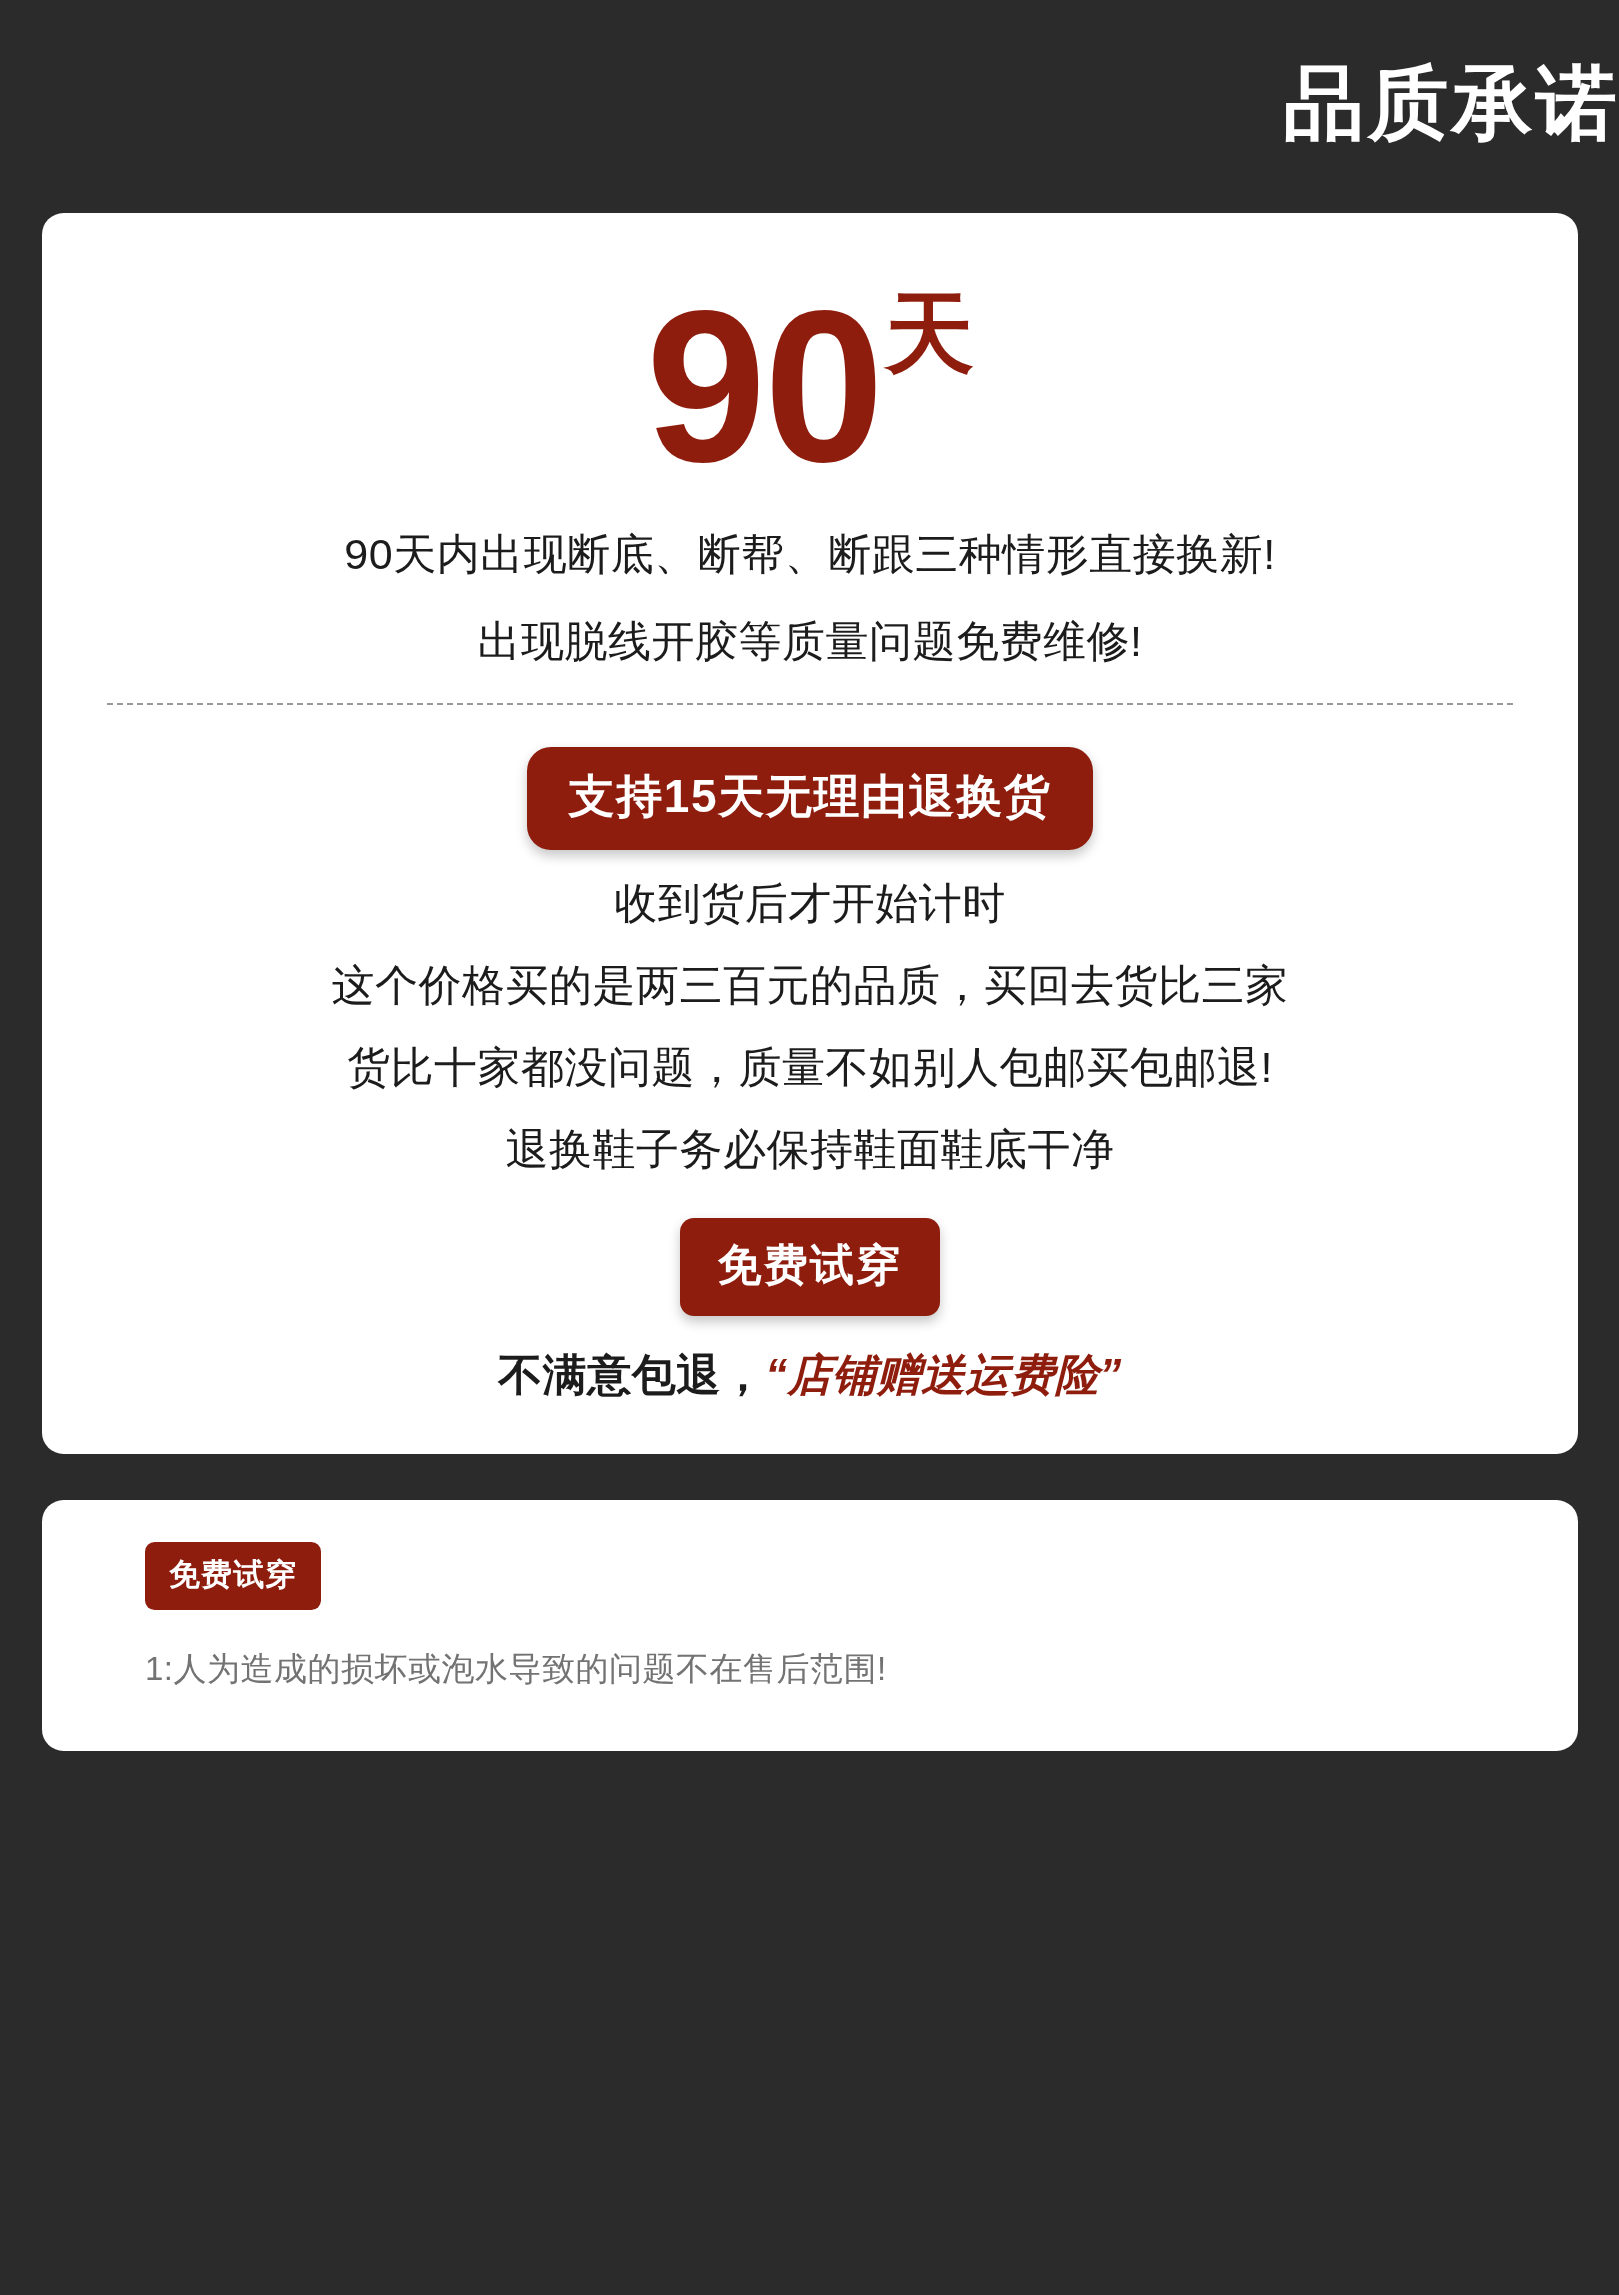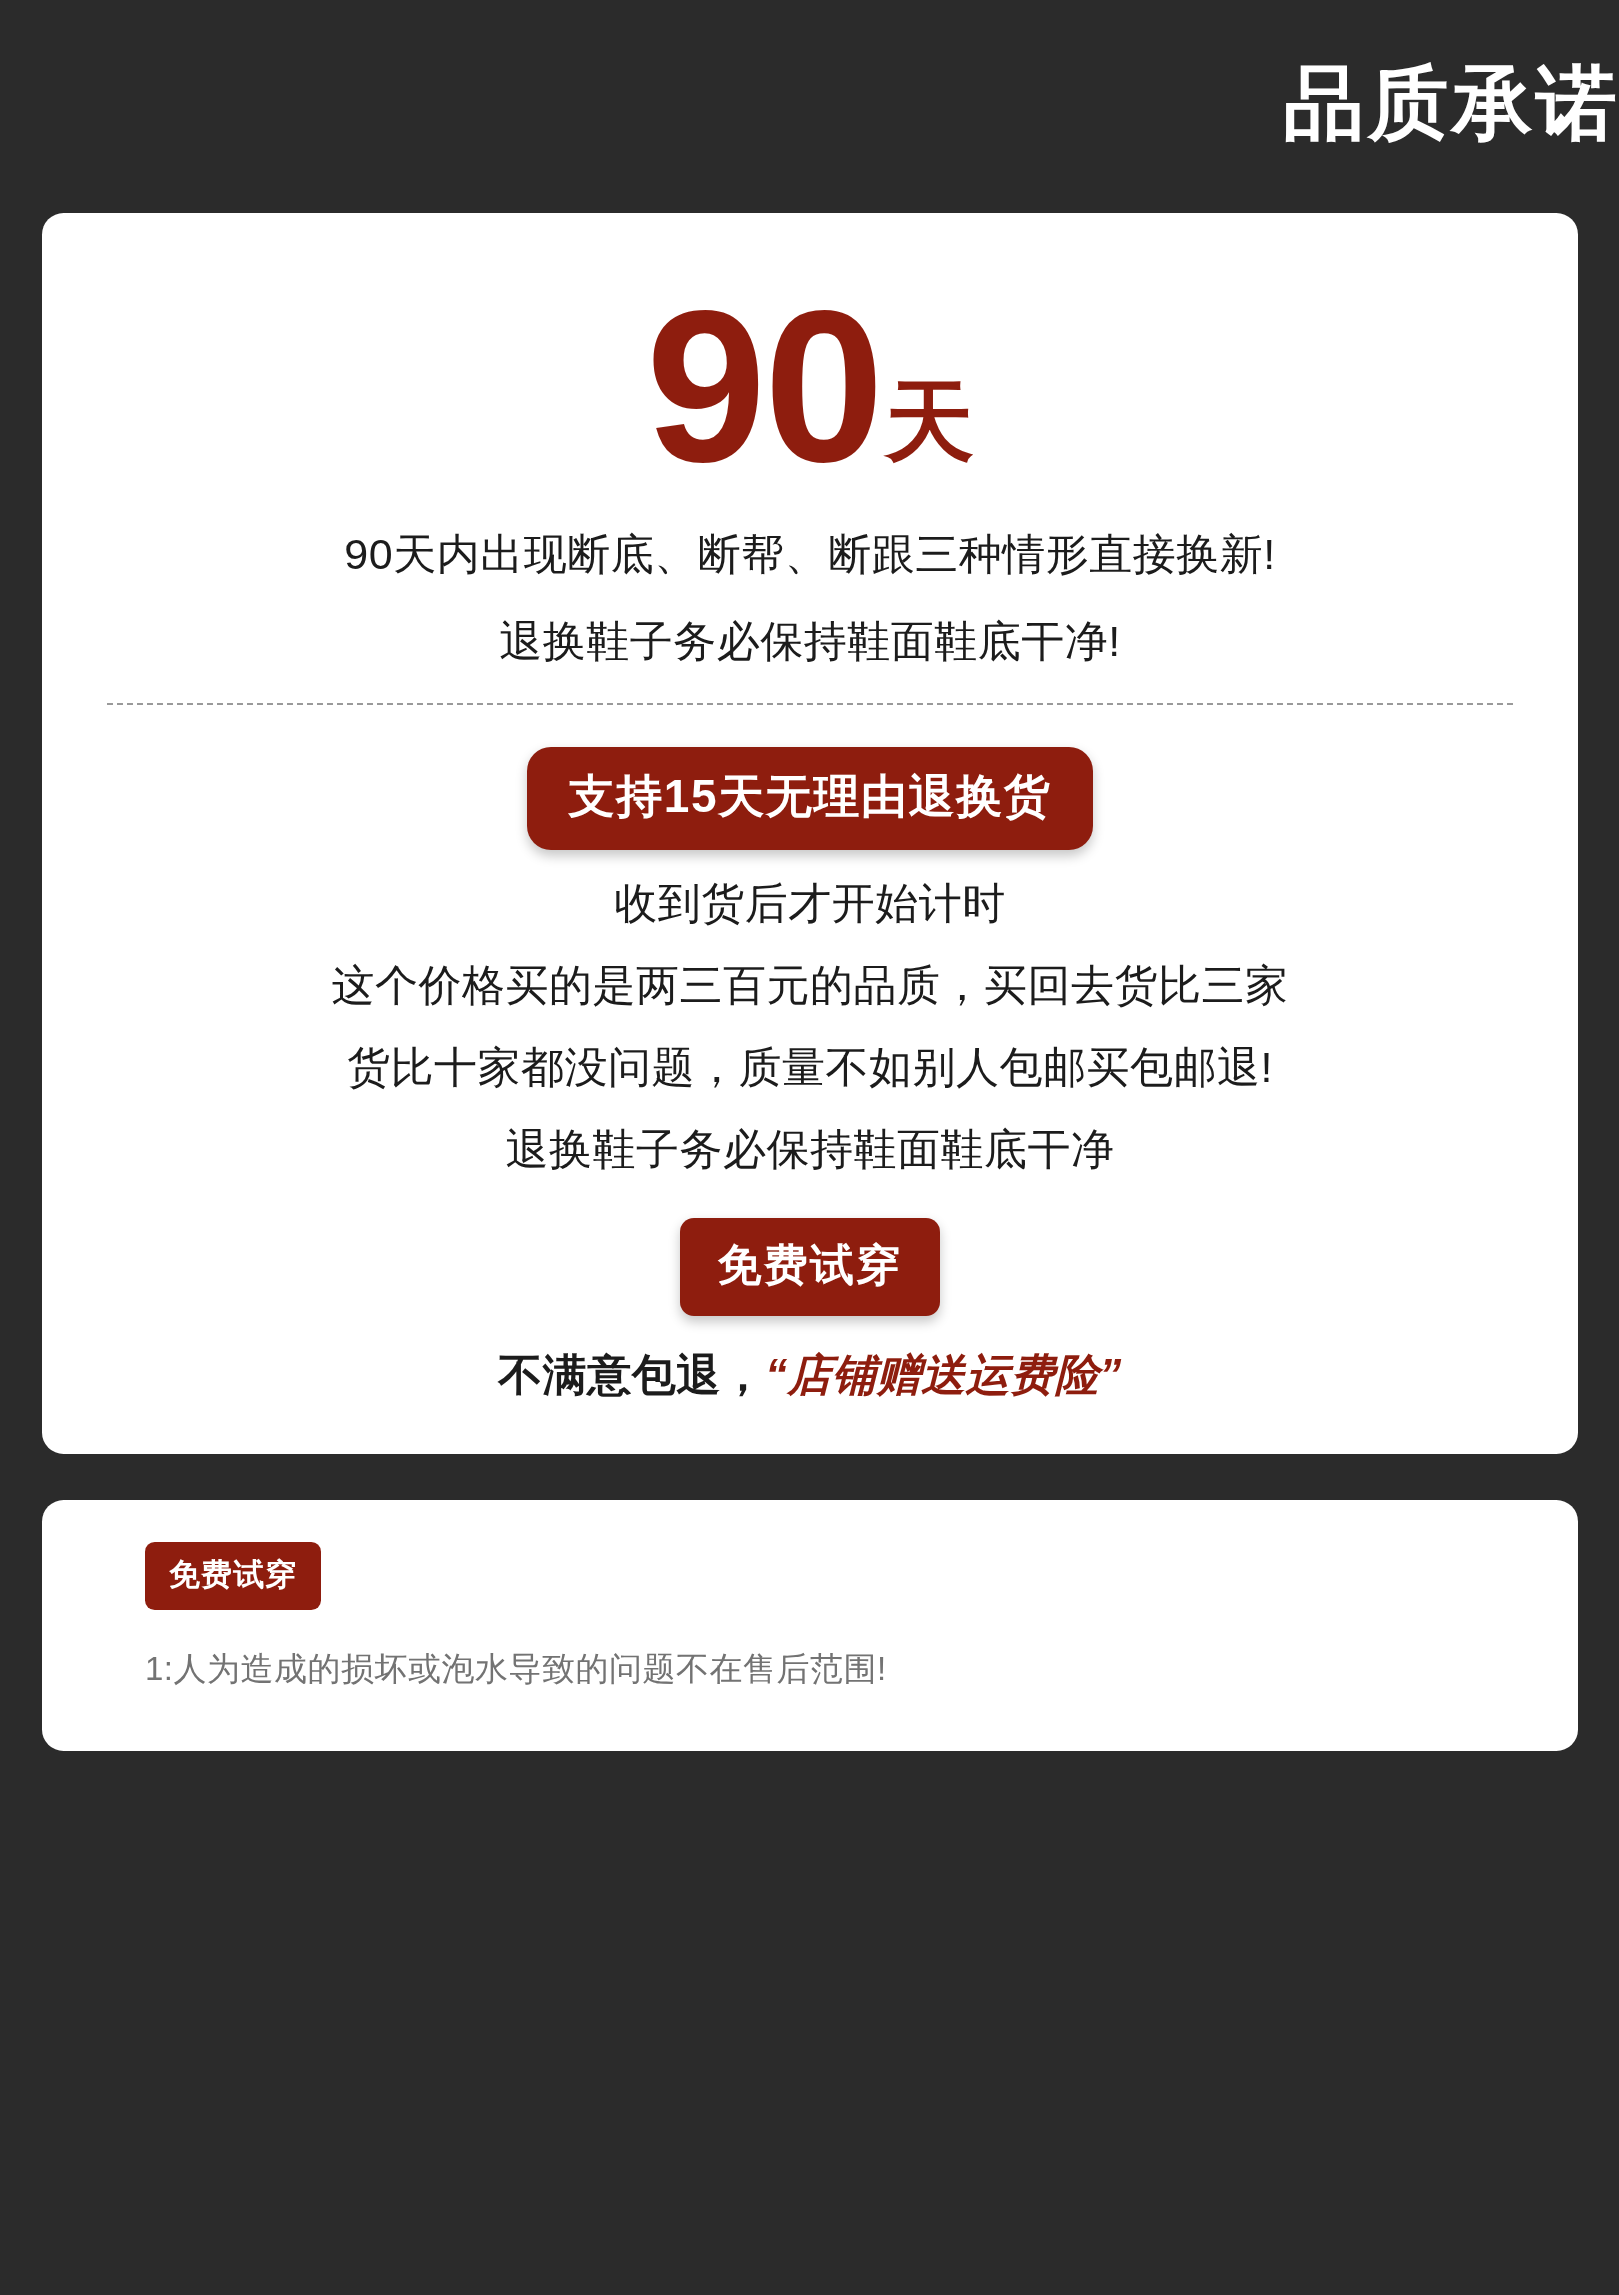"90" .headline { align-items: flex-end -> none }
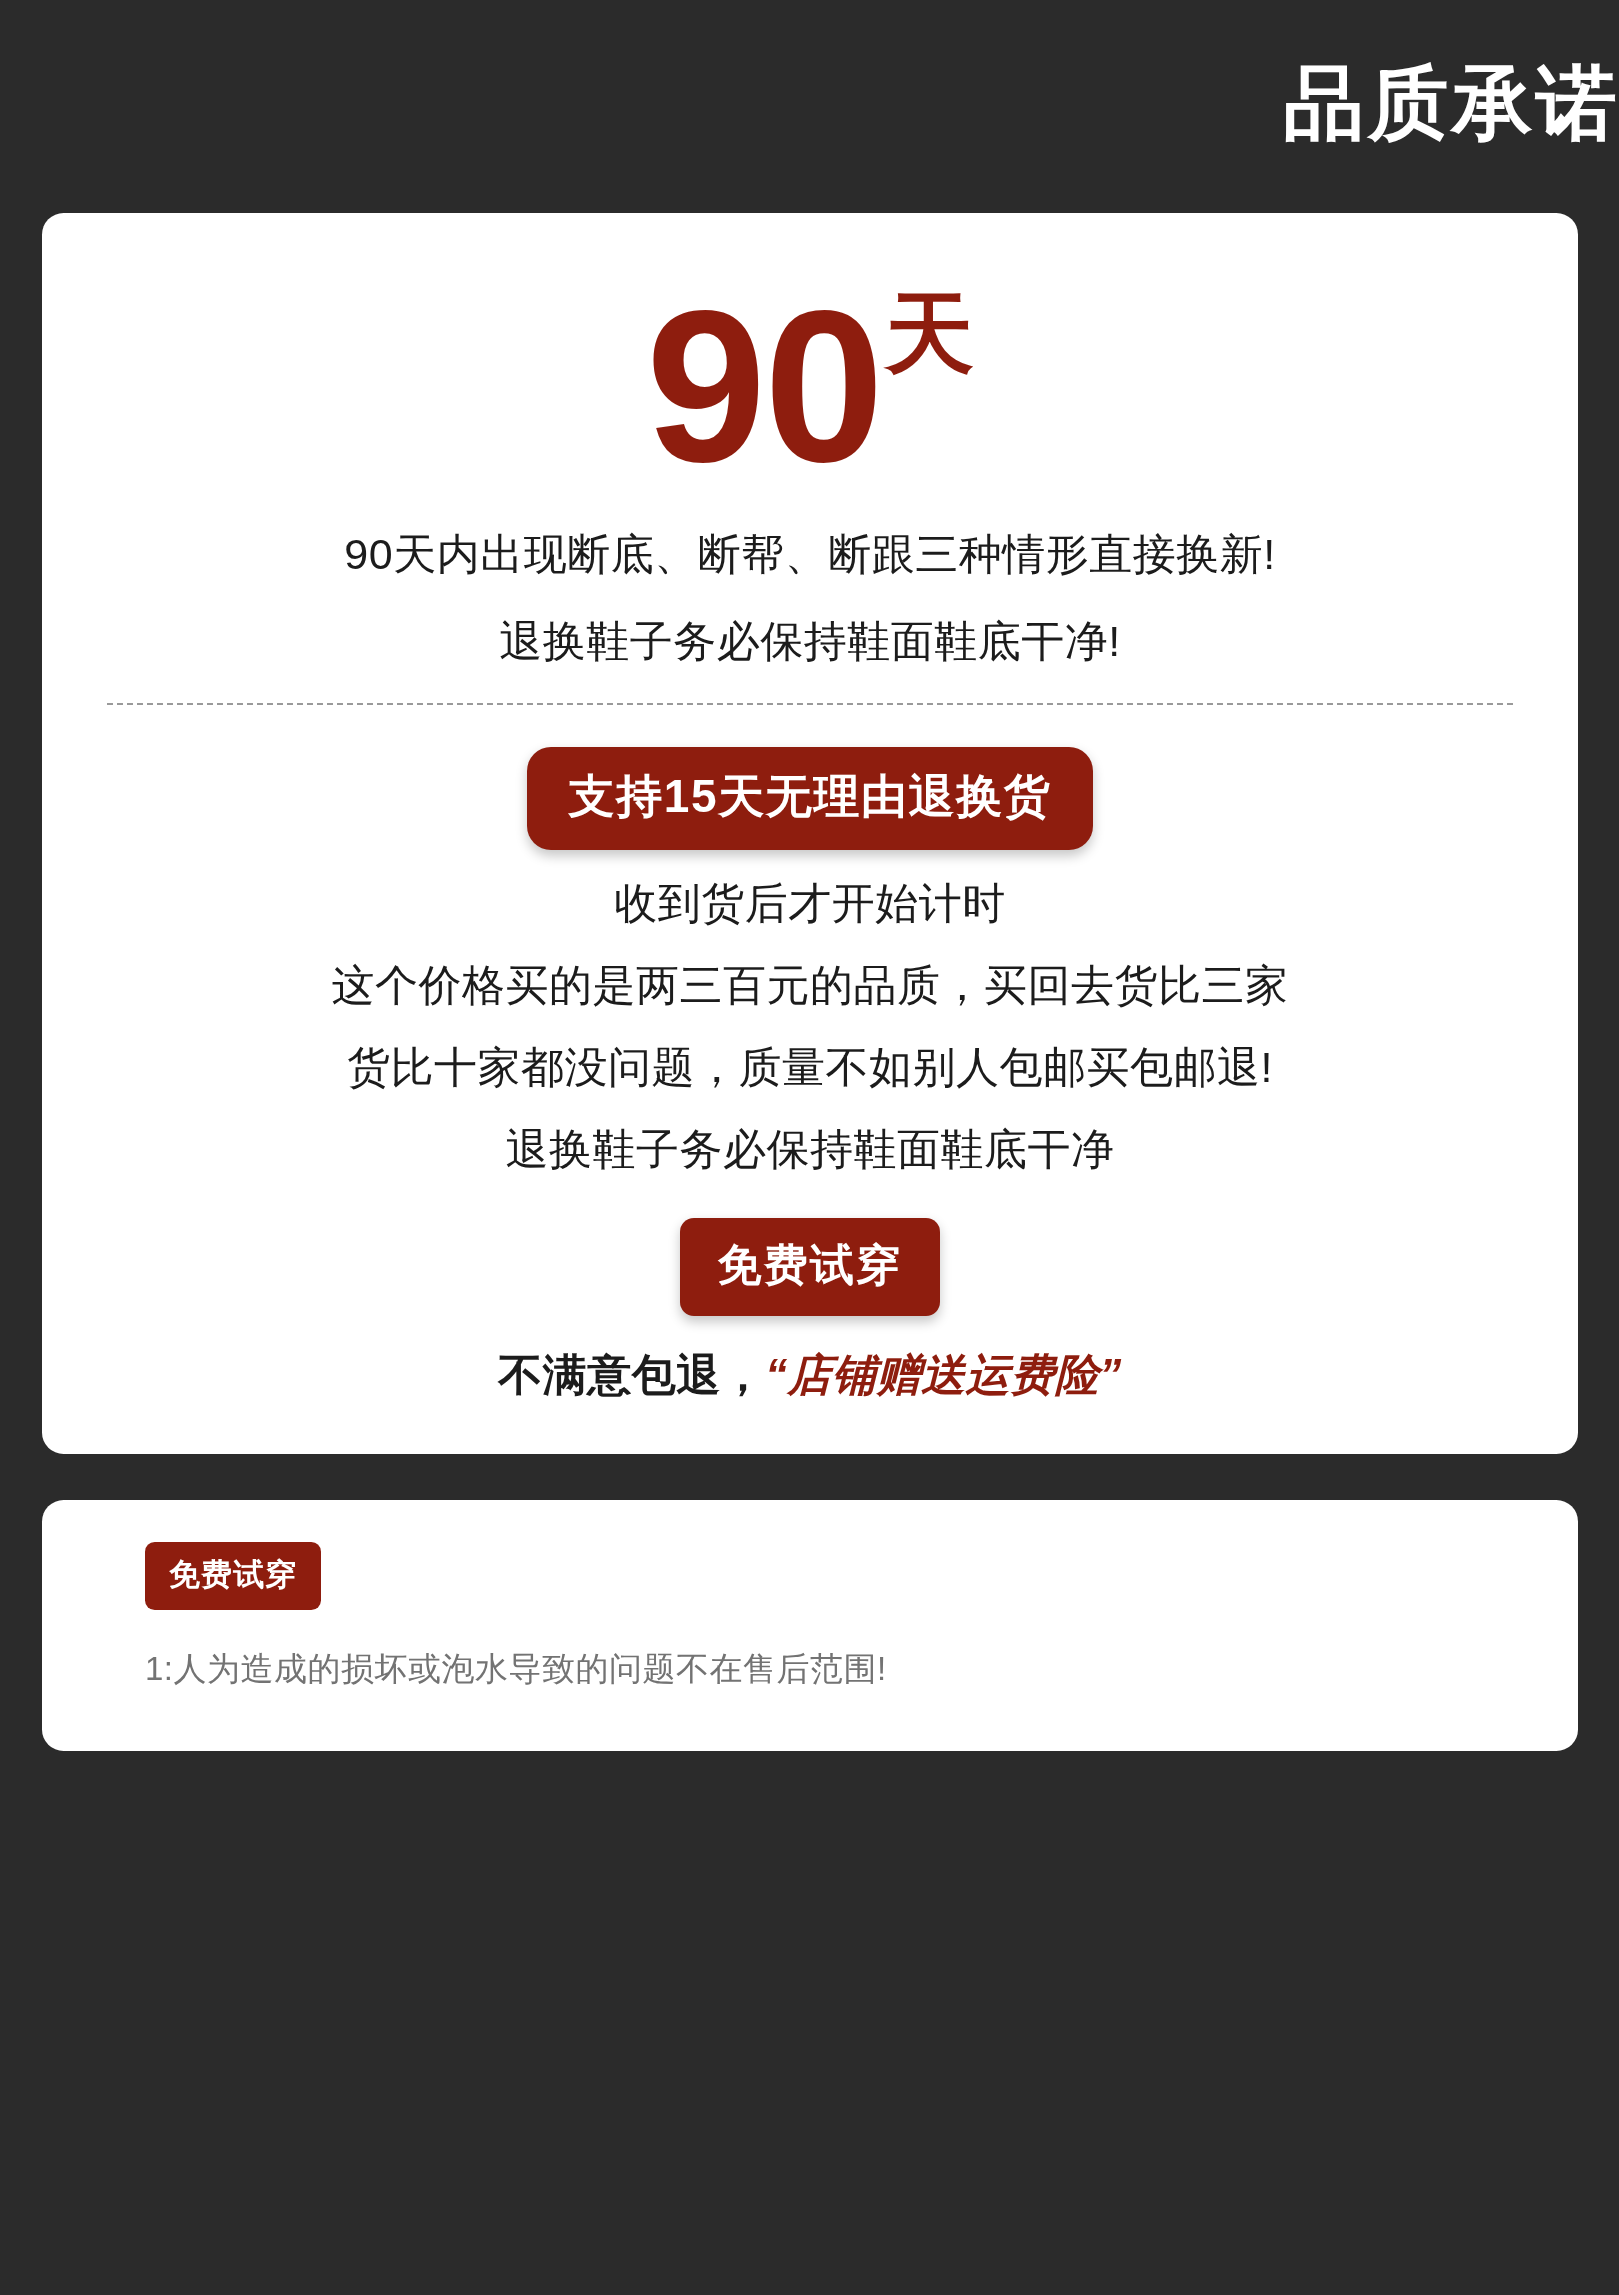"退换鞋子务必保持鞋面鞋底干净!" div.desc-line { text: 退换鞋子务必保持鞋面鞋底干净 -> 出现脱线开胶等质量问题免费维修 }
